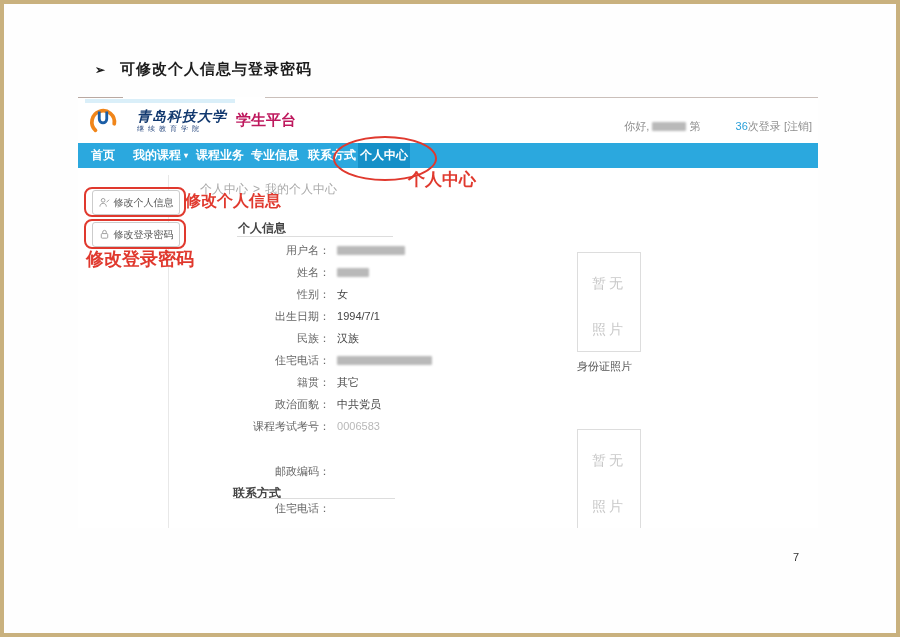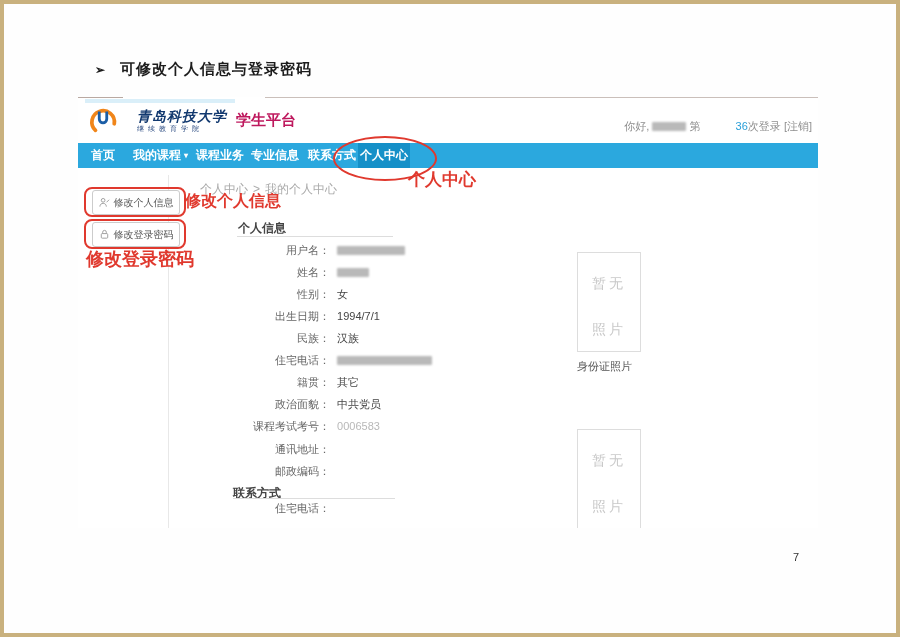"通讯地址：" div.f-row { html: <div> <span>通讯地址：</span> <span></span> </div> -> none }
